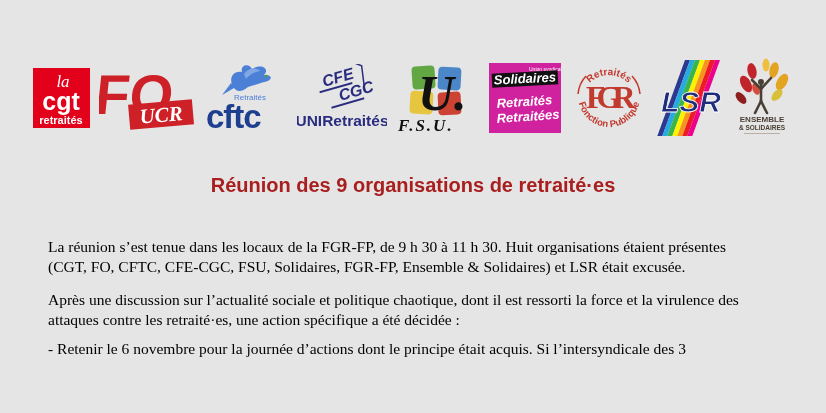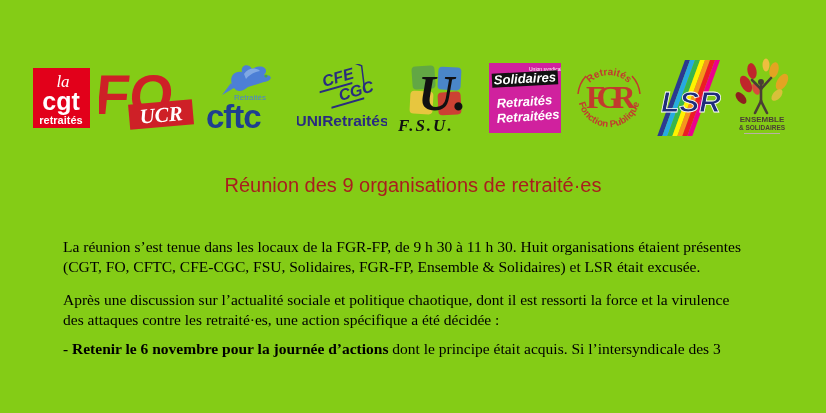"la" .page { background: #84cc16 -> #e5e5e5 }
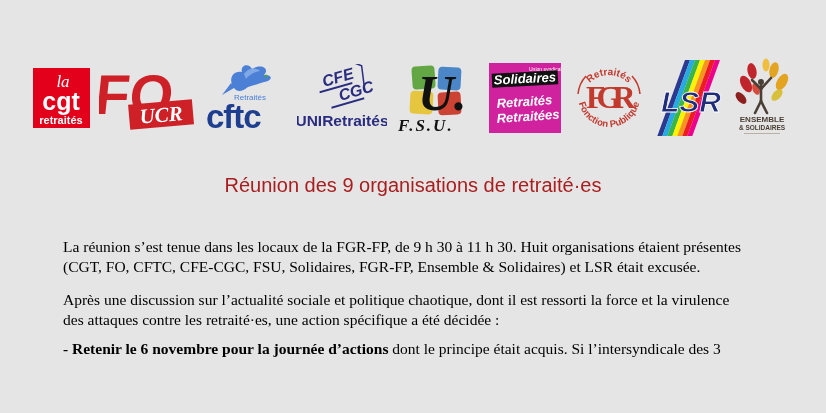"Réunion des 9 organisations de" .title-block { font-weight: normal -> bold }
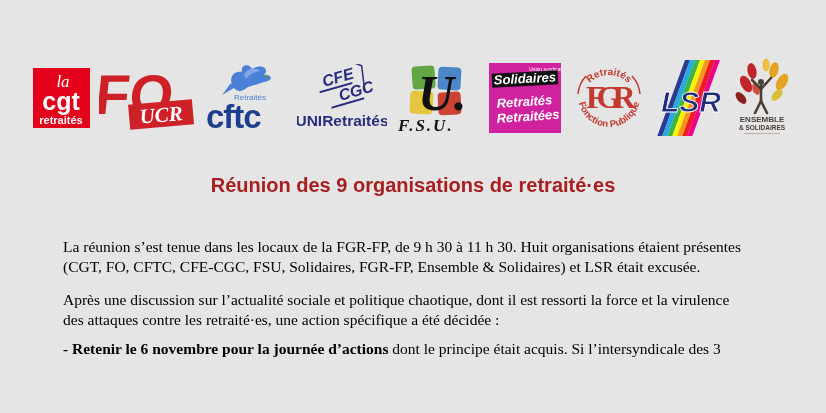"La réunion s’est tenue dans" .body-block p { margin: 0 0 14px 15px -> 0 0 14px 0 }
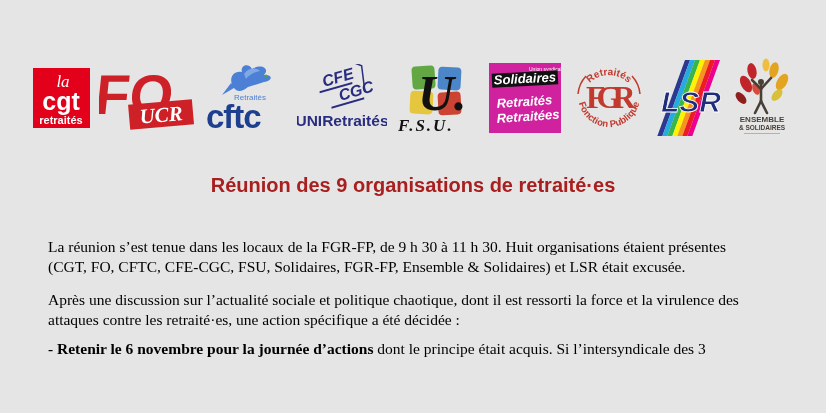"- Retenir le 6 novembre" .b { font-weight: bold -> normal }
